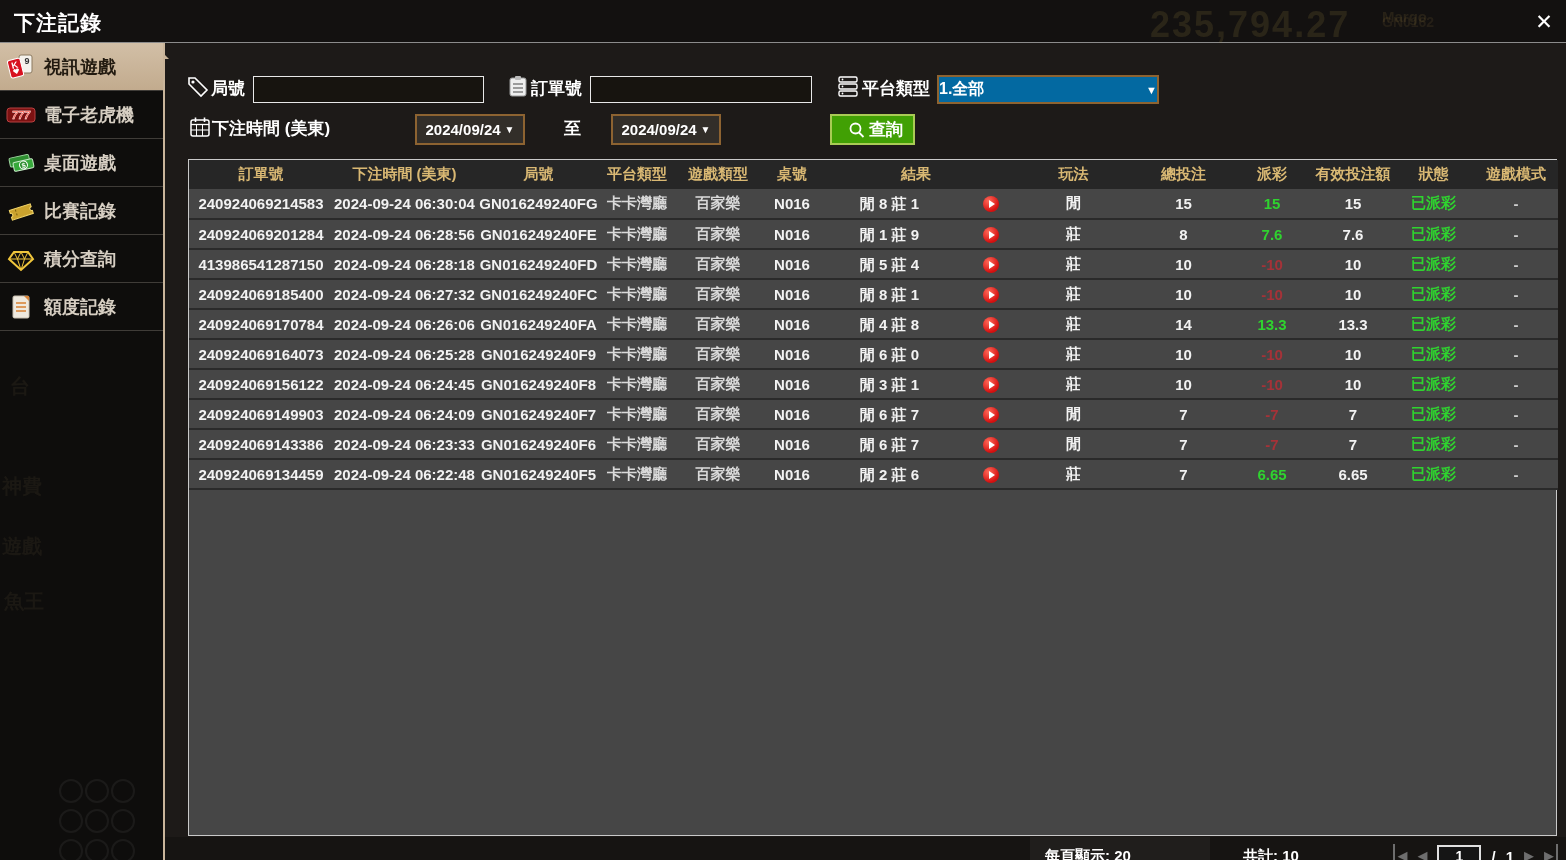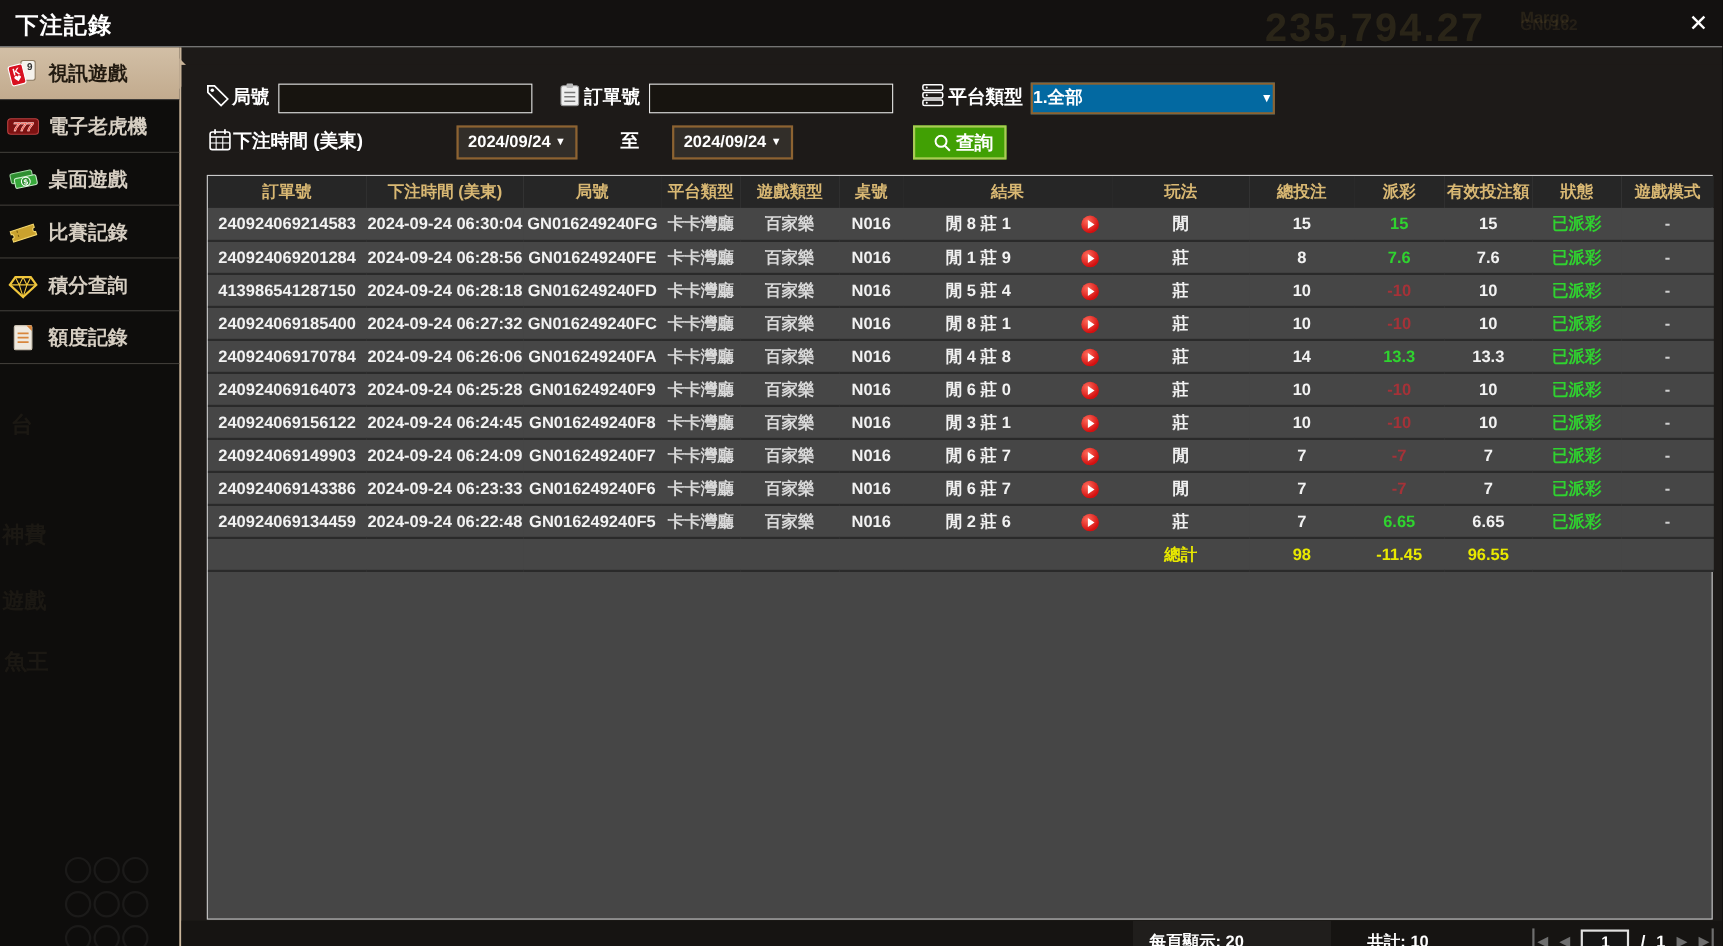"總計" tr.sumrow { html: <tr> <td></td> <td></td> <td></td> <td></td> <td></td> <td></td> <td></td> <td>總計</td> <td>98</td> <td>-11.45</td> <td>96.55</td> <td></td> <td></td> </tr> -> none }
